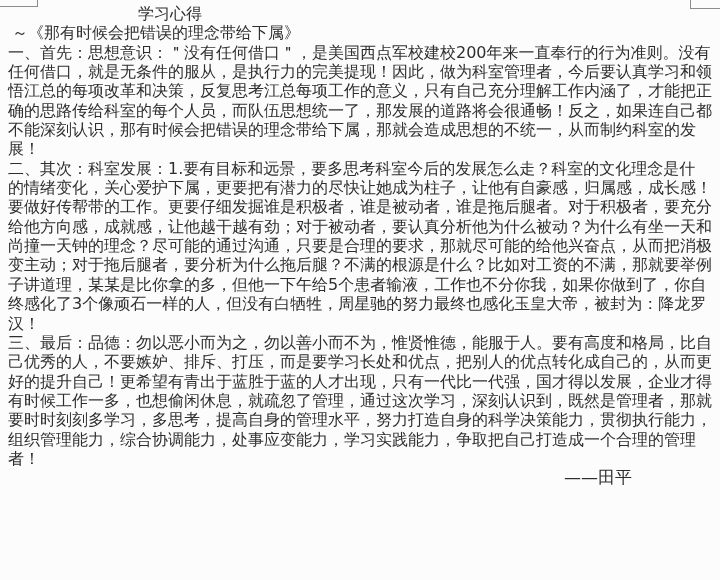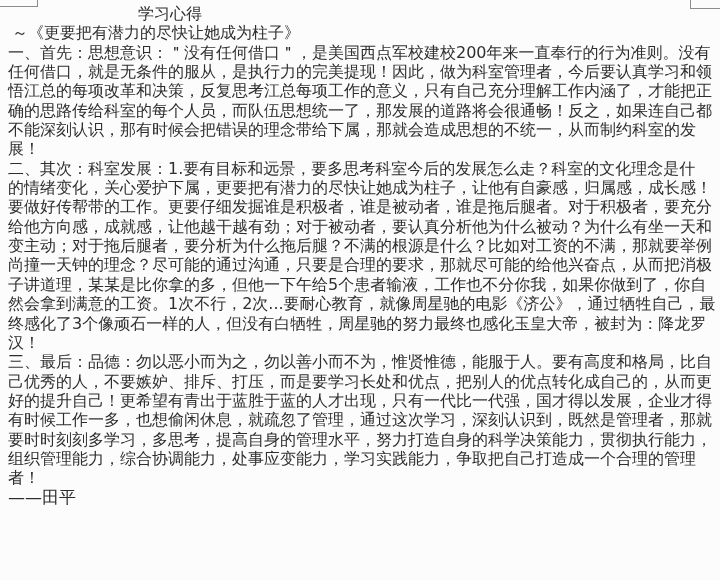"～《更要把有潜力的尽快让她成为柱子》" div.line { text: 更要把有潜力的尽快让她成为柱子 -> 那有时候会把错误的理念带给下属 }
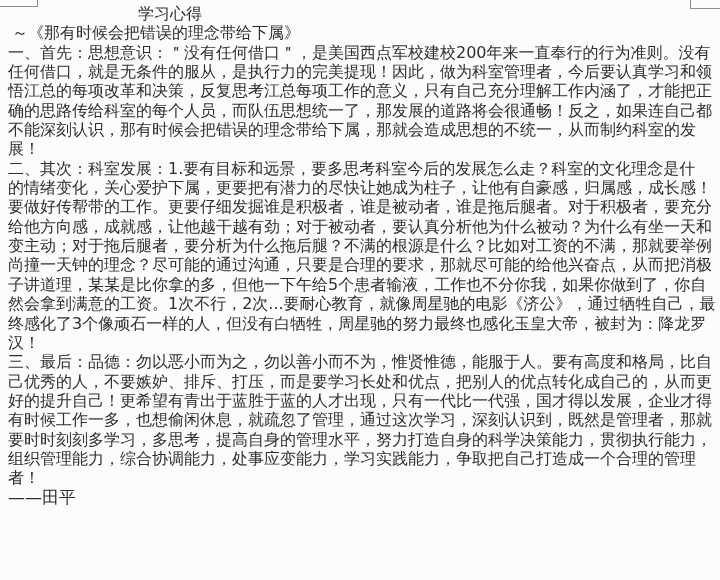"变主动；对于拖后腿者，要分析为什么拖后腿？不满的根源是什么？比如对工资的不满，那" div.line { order: before "尚撞一天钟的理念？尽可能的通过沟通，只要是合理的要求，那就尽可能的给他兴奋点，从" -> after "尚撞一天钟的理念？尽可能的通过沟通，只要是合理的要求，那就尽可能的给他兴奋点，从" }
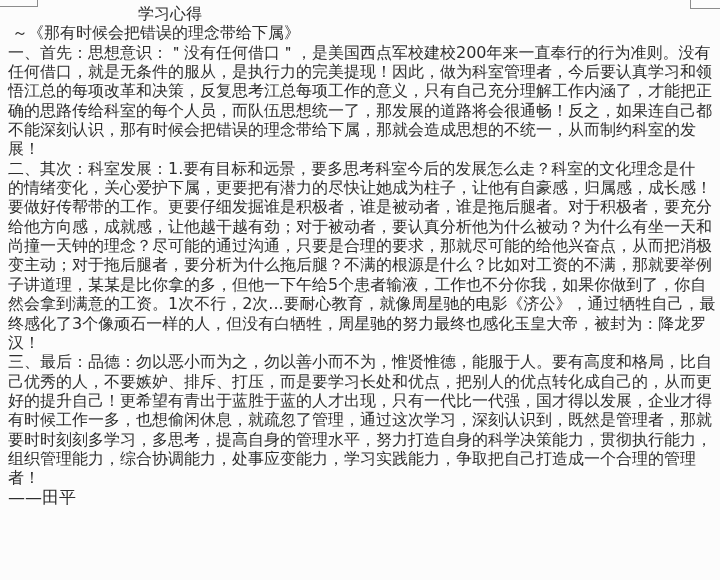"然会拿到满意的工资。1次不行，2次...要耐心教育，就像周星驰的电影《济公》，通" div.line { html: <div>然会拿到满意的工资。1次不行，2次...要耐心教育，就像周星驰的电影《济公》，通过牺牲自己，最</div> -> none }
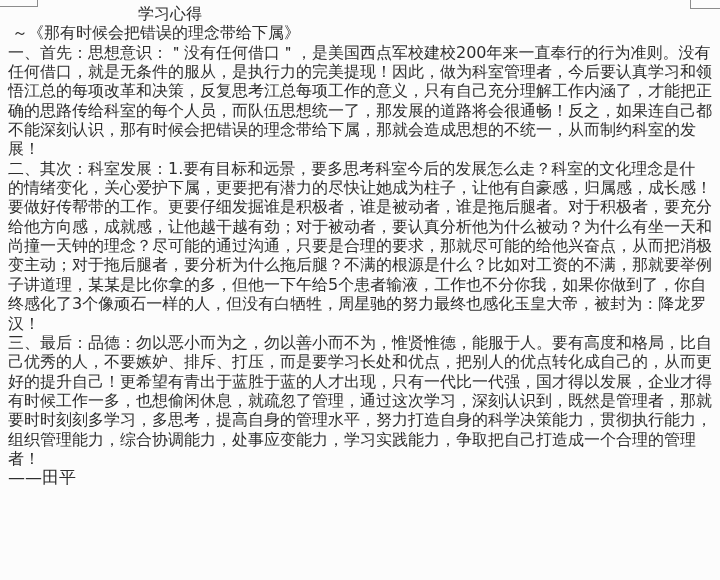"——田平" .line.signature { text-align: none -> right }
